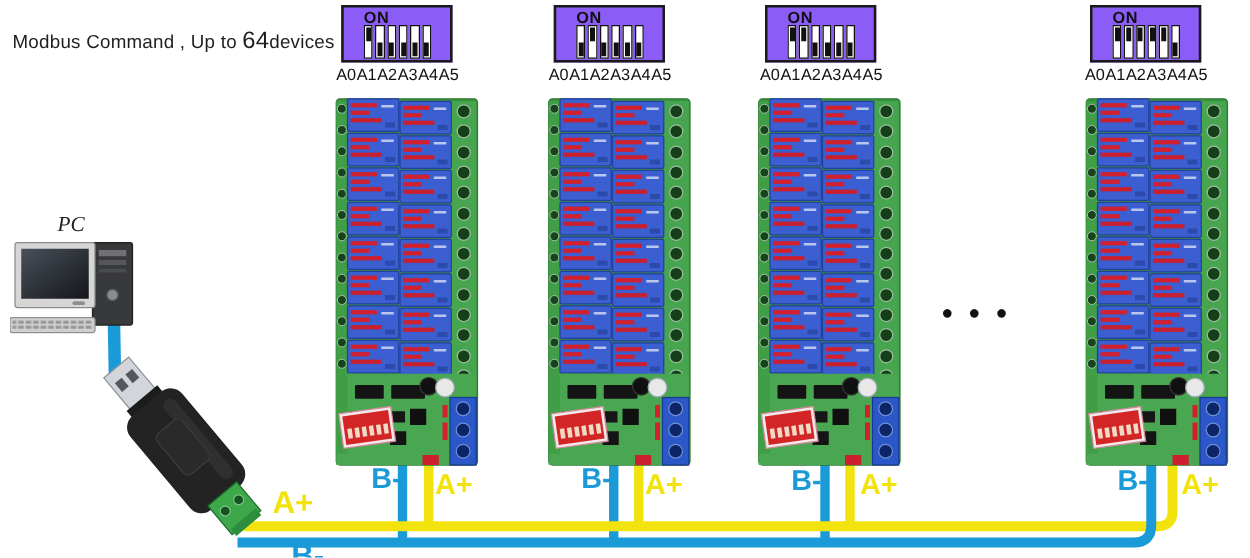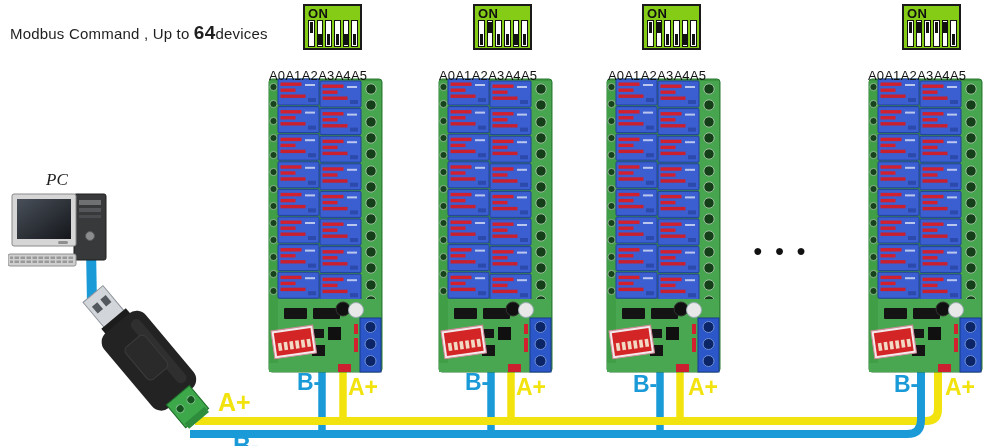"ON" .dipbox { background: #84cc16 -> #8b5cf6; margin-left: 30px -> none; padding: 0 2px -> 0 15px }
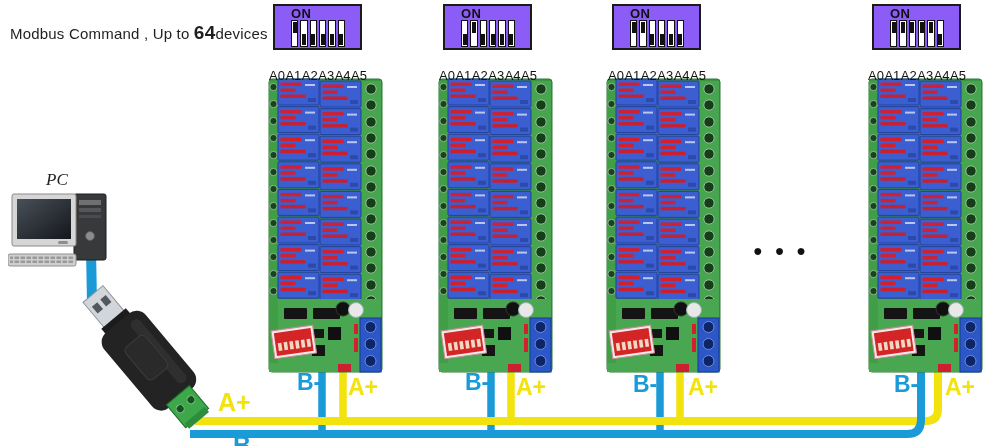"64" .title .count { font-weight: 700 -> 400 }
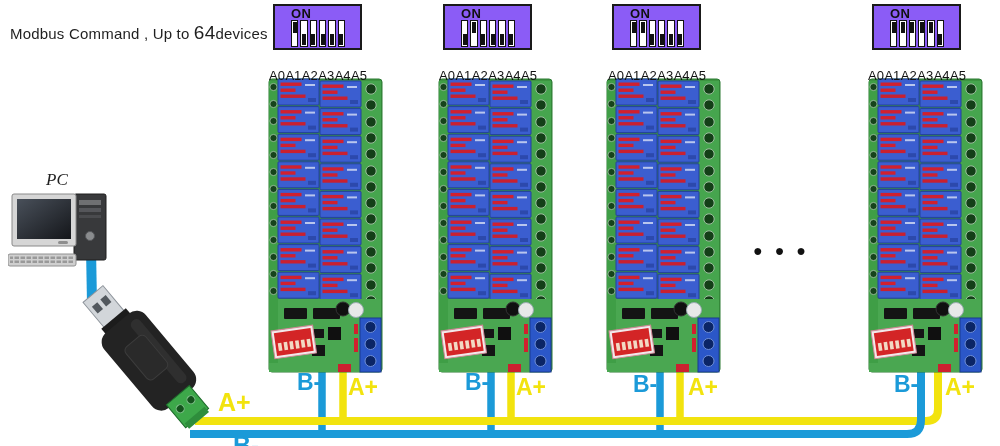"A0" .pin-row { margin-top: 18px -> 2px }
